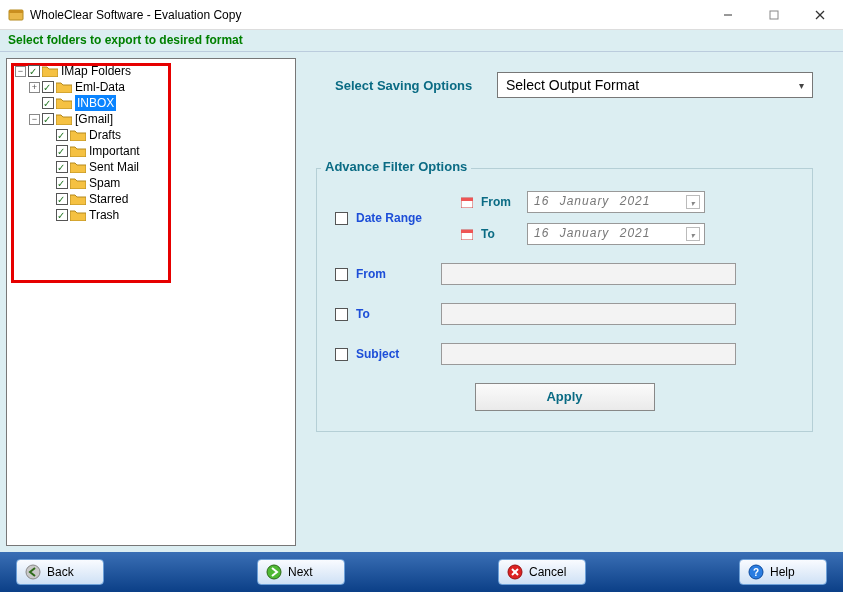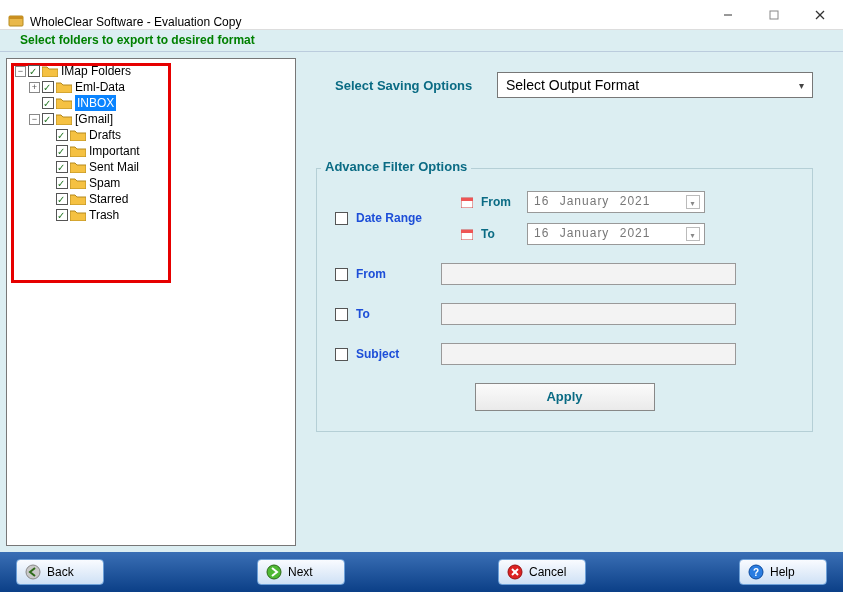"WholeClear Software - Evaluation Copy" .titlebar { align-items: flex-end -> center }
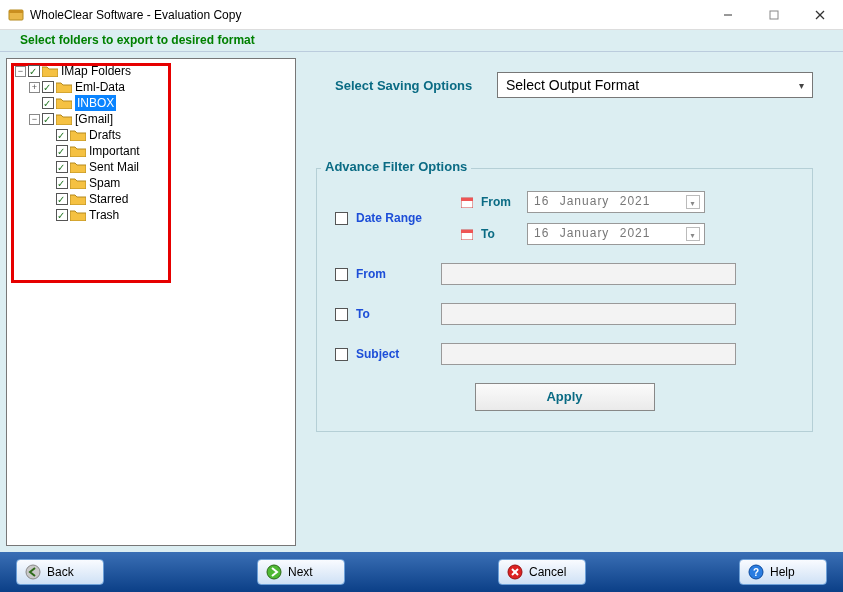"Select folders to export to" .sub-header { padding: 3px 20px -> 3px 8px }
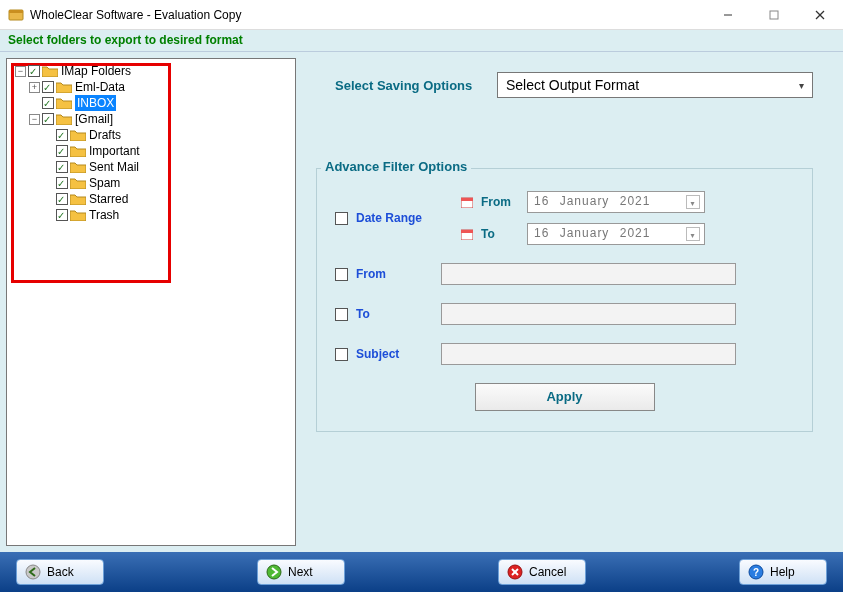"16 January 2021" .date-input { font-style: none -> italic }
